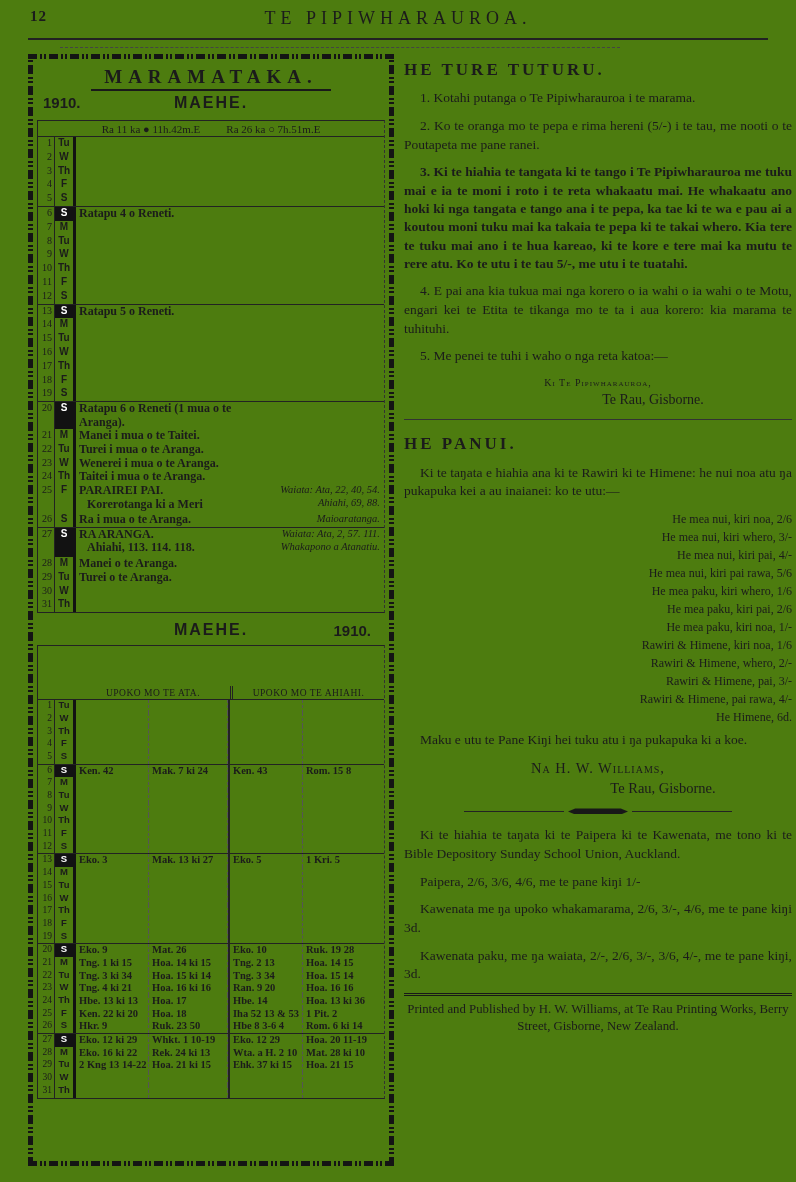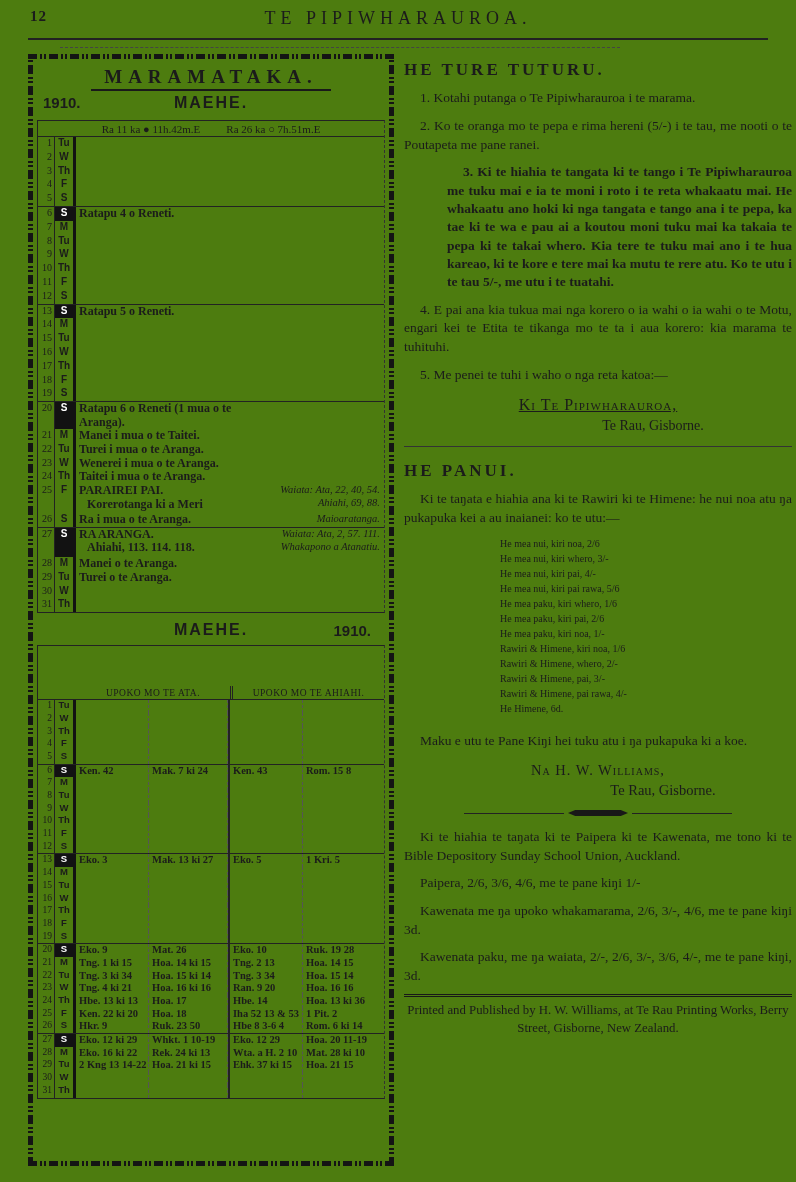"3. Ki te hiahia te" .para.bold { margin-left: 43px -> none }
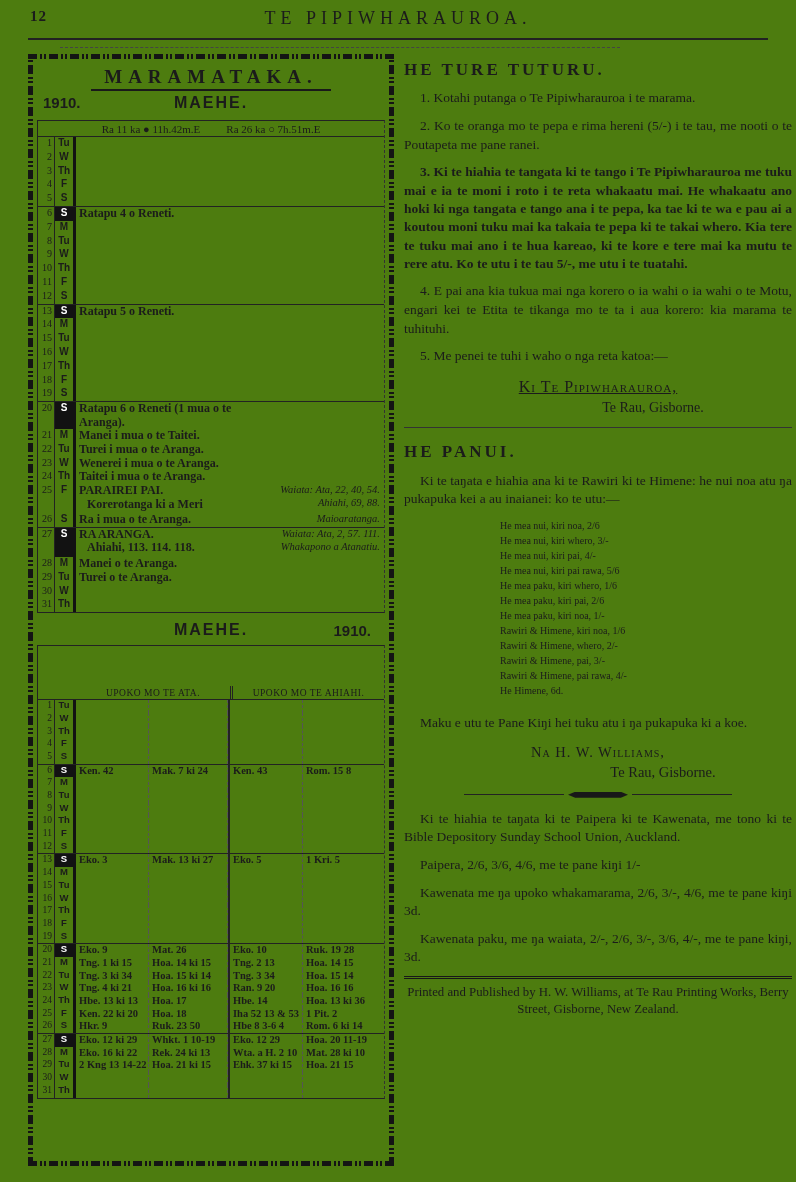"Ki Te Pipiwharauroa," .addr1 { font-size: 16px -> 10px; text-decoration: underline -> none }
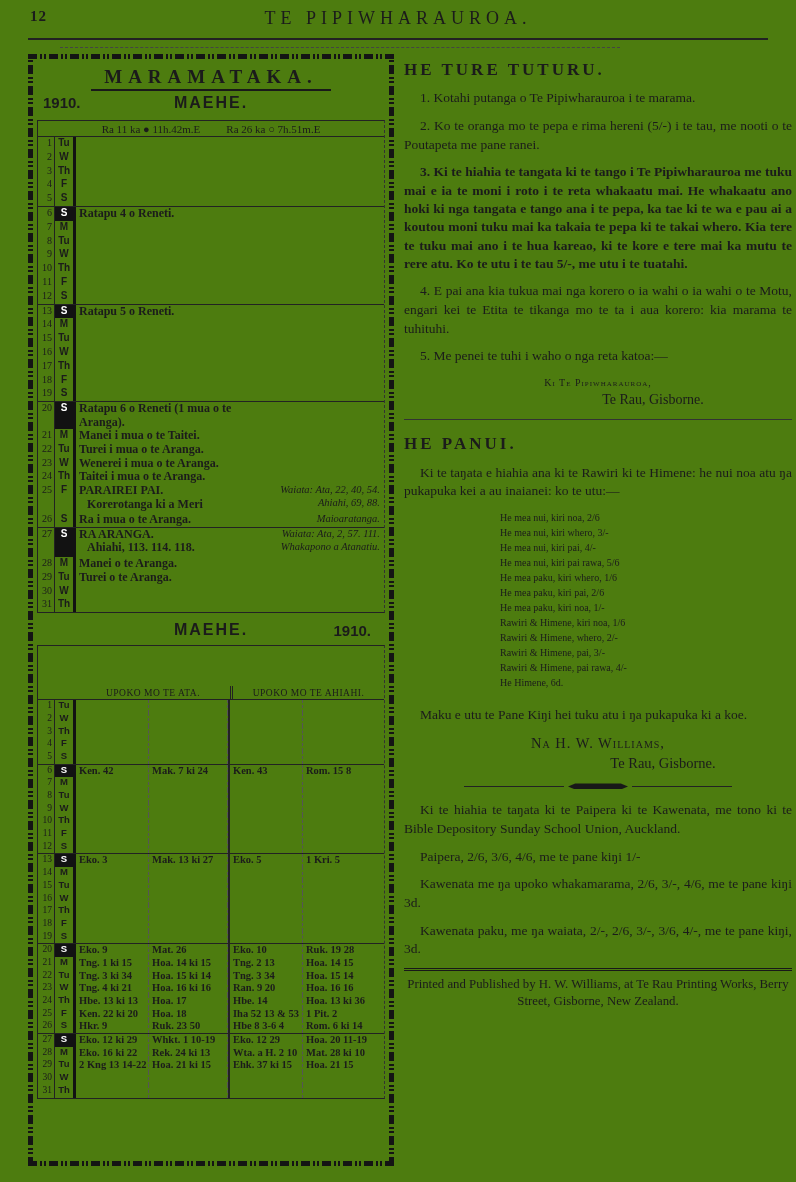"He mea nui, kiri noa," .price-block { font-size: 10px -> 12px; margin: 6px 0 16px 96px -> 6px 0 5px 96px; text-align: none -> right }
